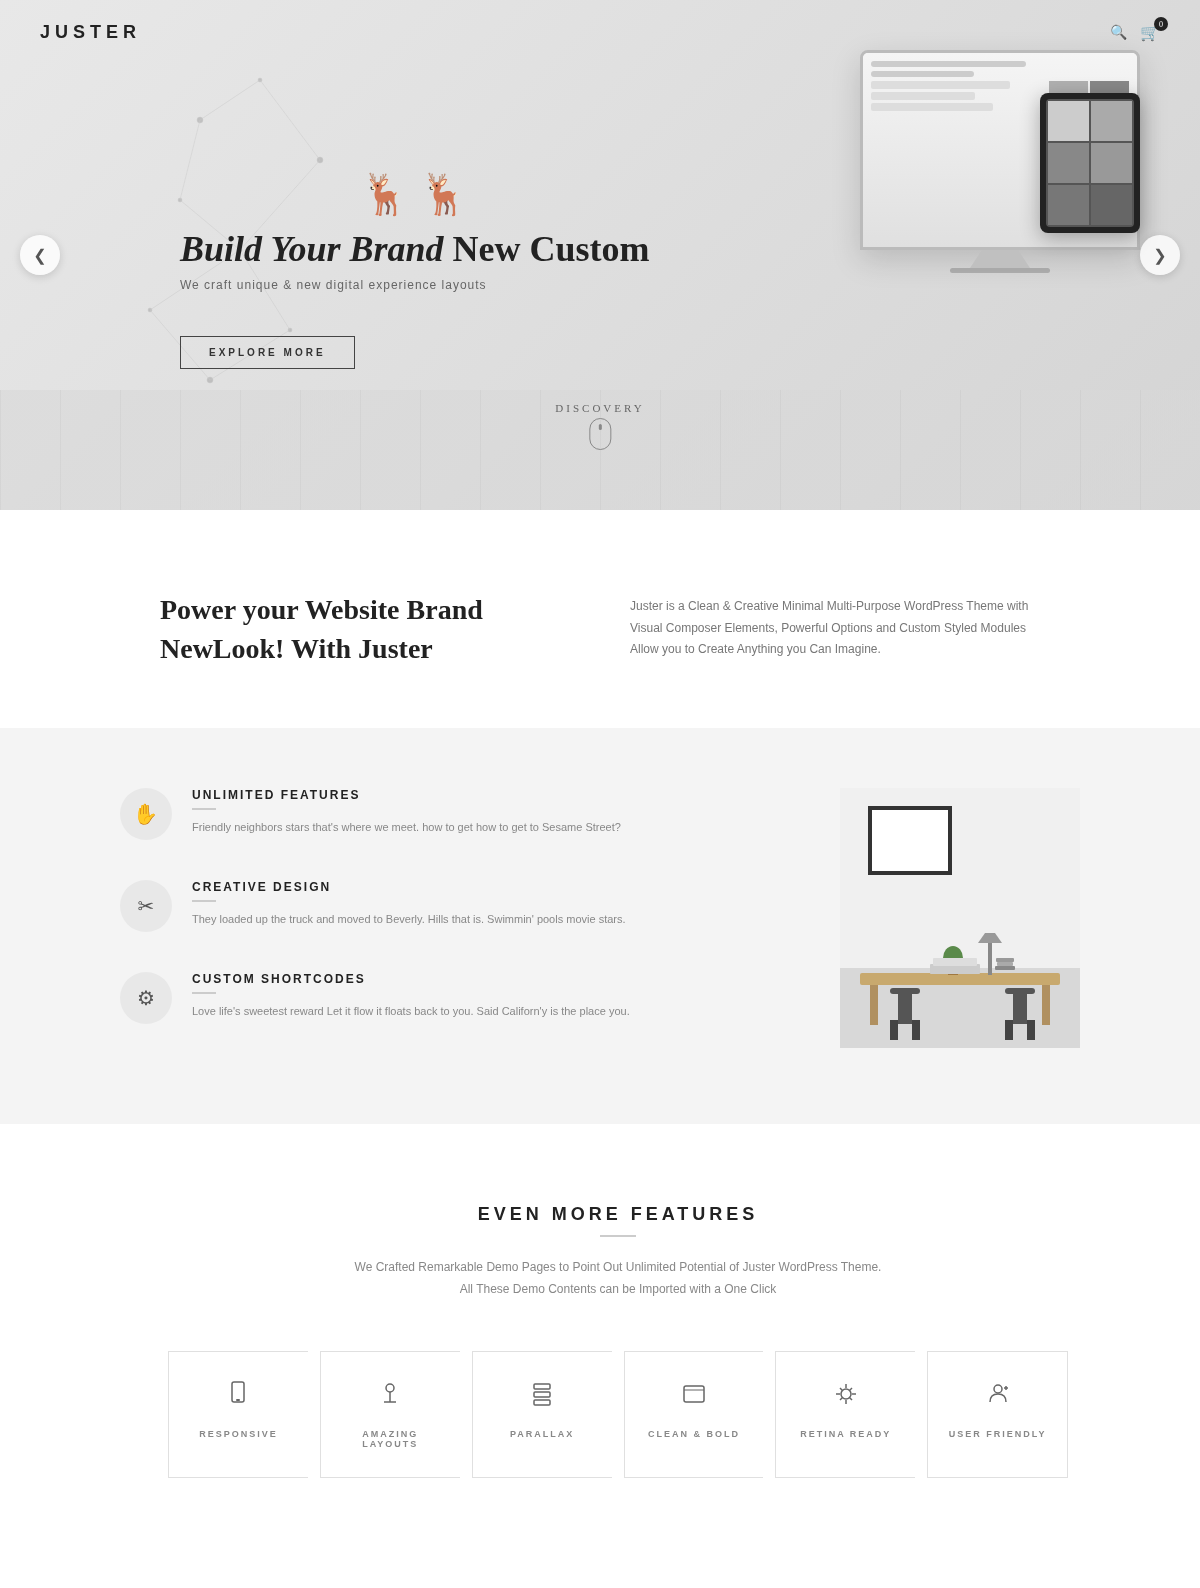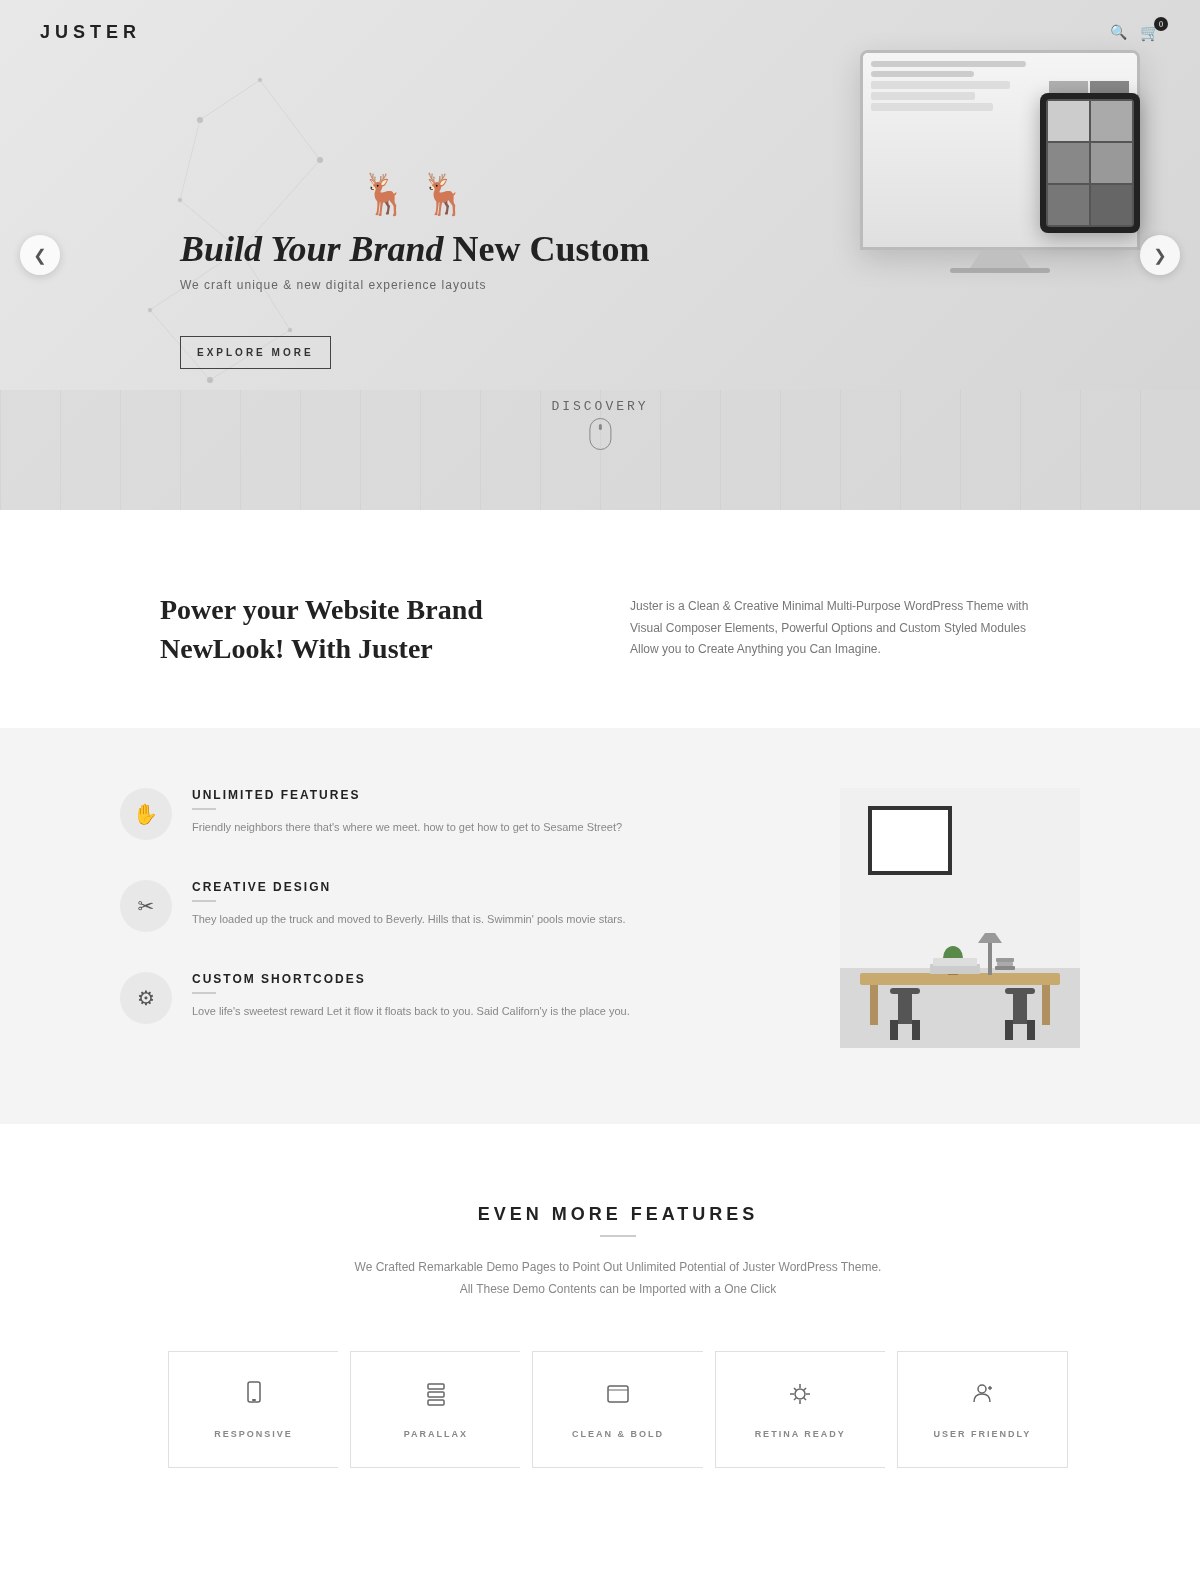"EXPLORE MORE" .hero-btn { padding: 10px 16px -> 10px 28px }
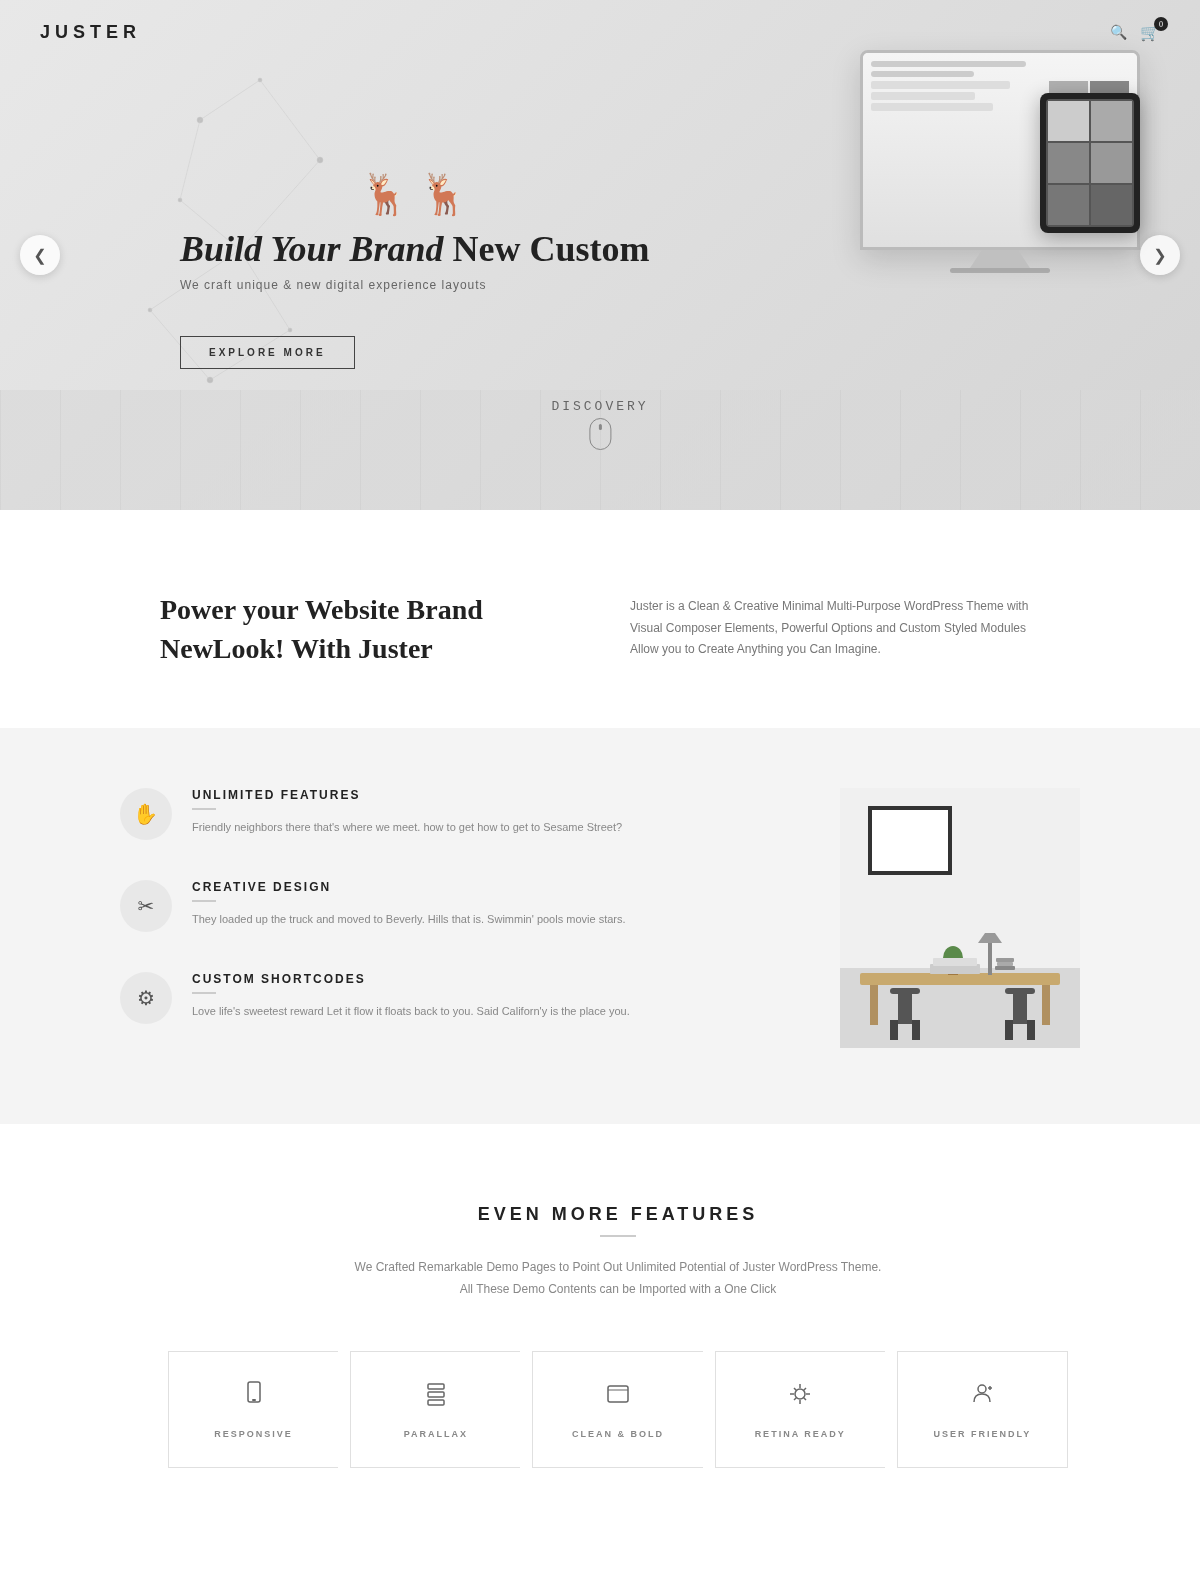"DISCOVERY" .discovery-text { font-family: Liberation Mono, monospace -> Liberation Serif, serif; font-size: 13px -> 11px }
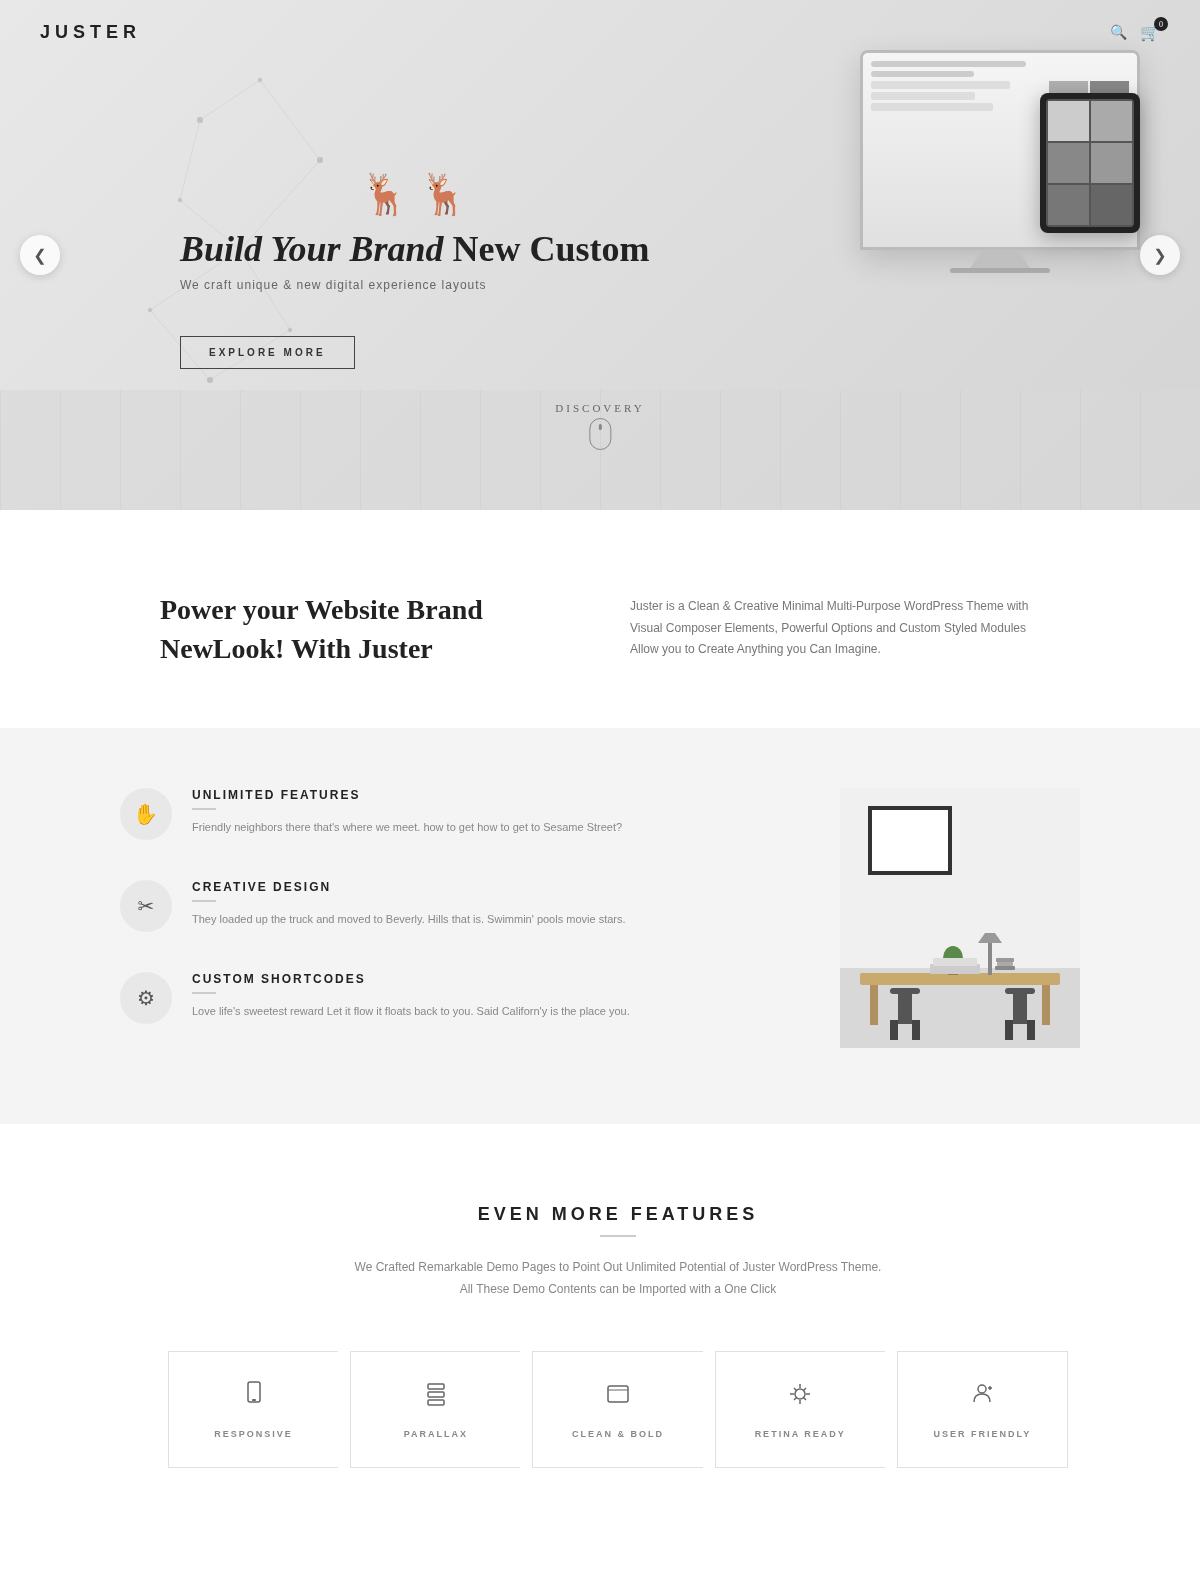"Friendly neighbors there that's where" p.feature-desc { text: there -> stars }
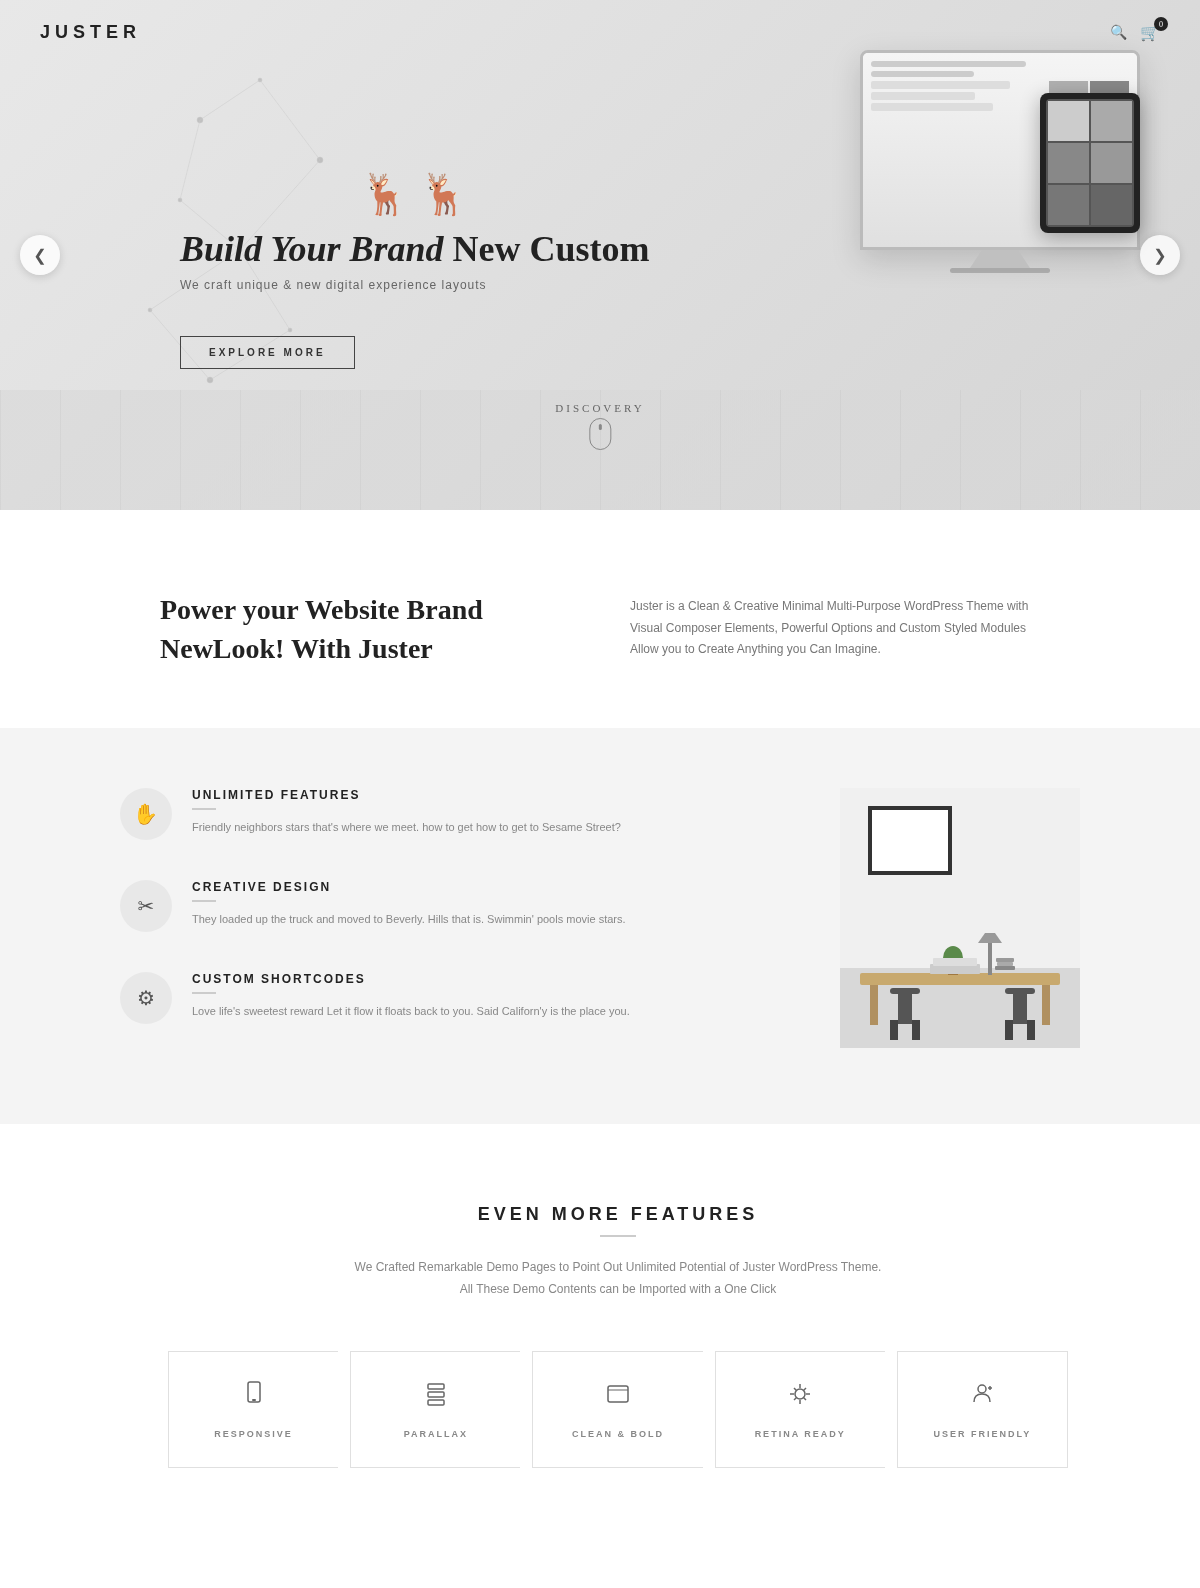"AMAZING LAYOUTS" div.feature-card { html: none -> <div> <span> <svg> <circle></circle> <line></line> <line></line> </svg> </span> <div>AMAZING LAYOUTS</div> </div> }
